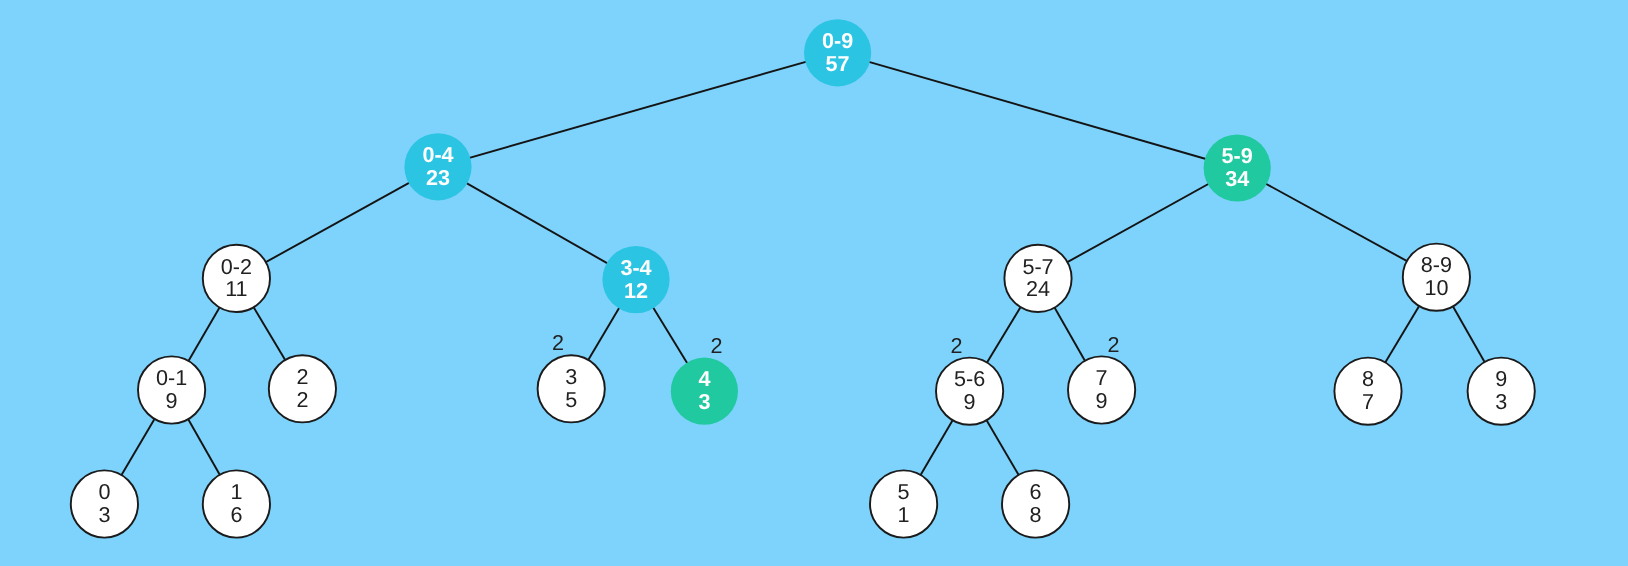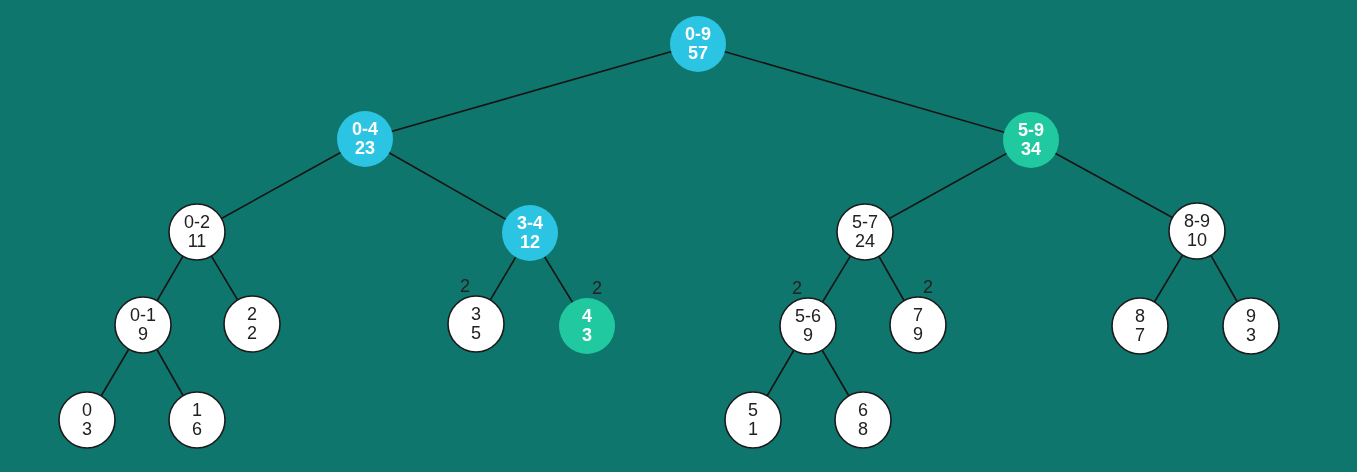"0-9 57" .canvas { background: #0f766e -> #7dd3fc }
